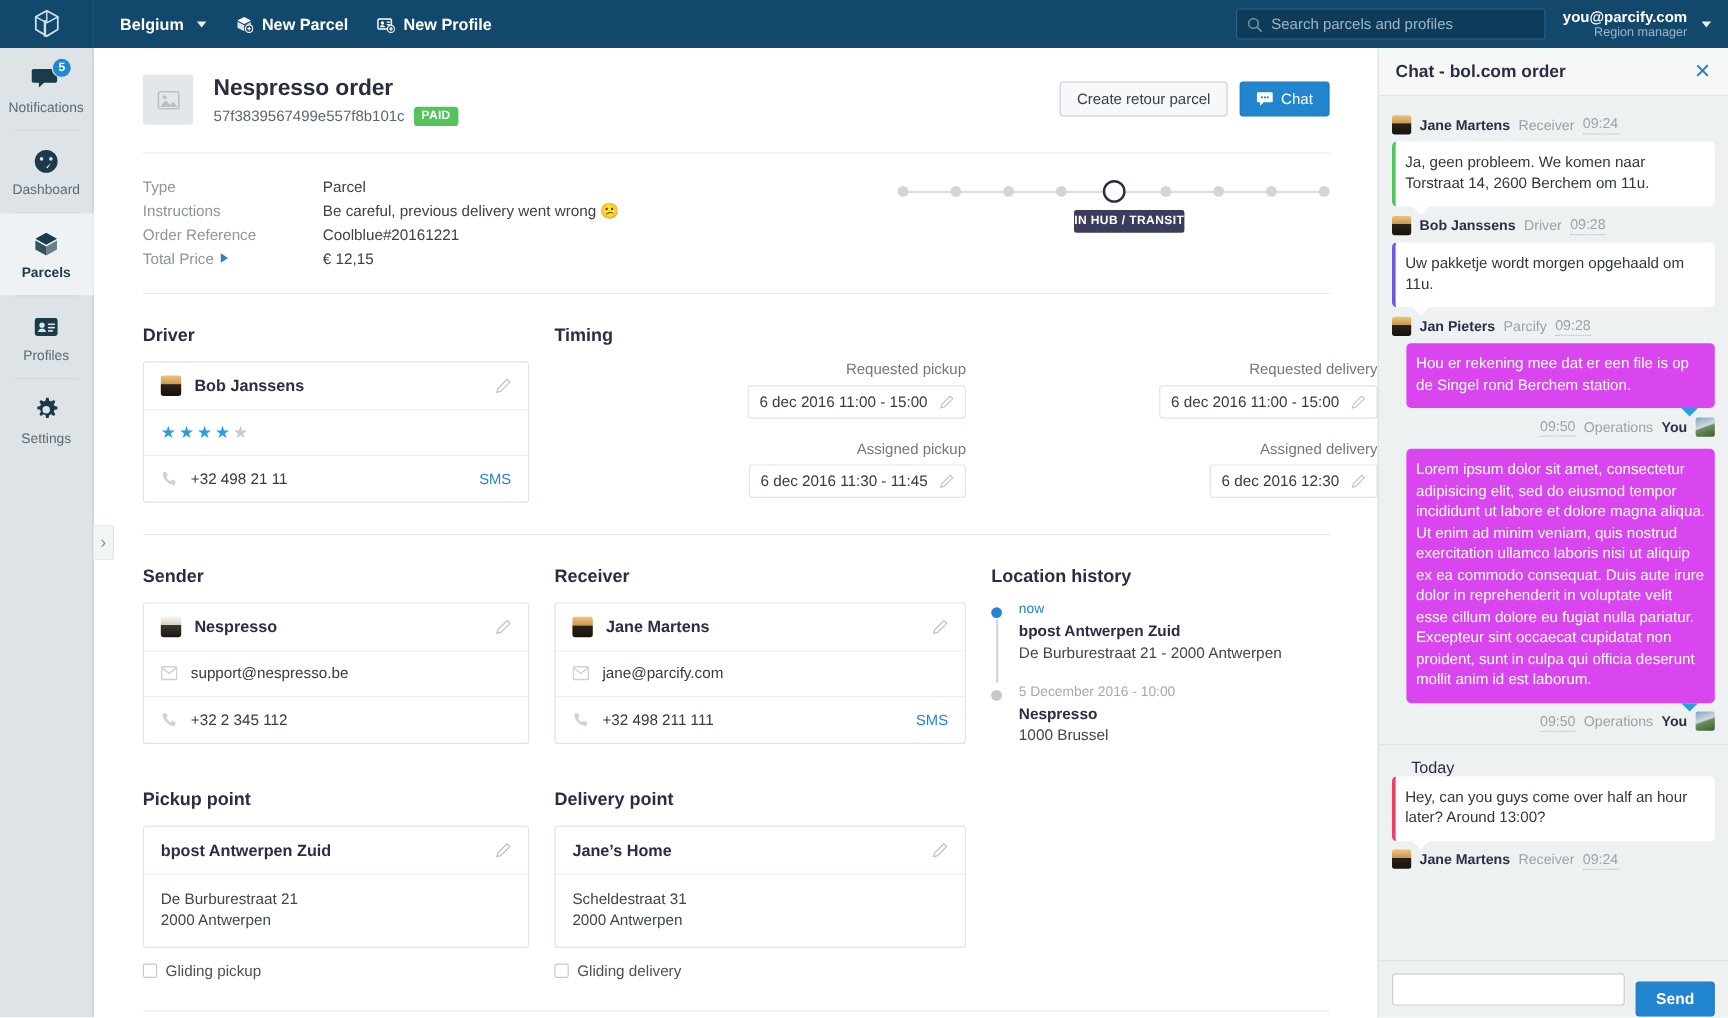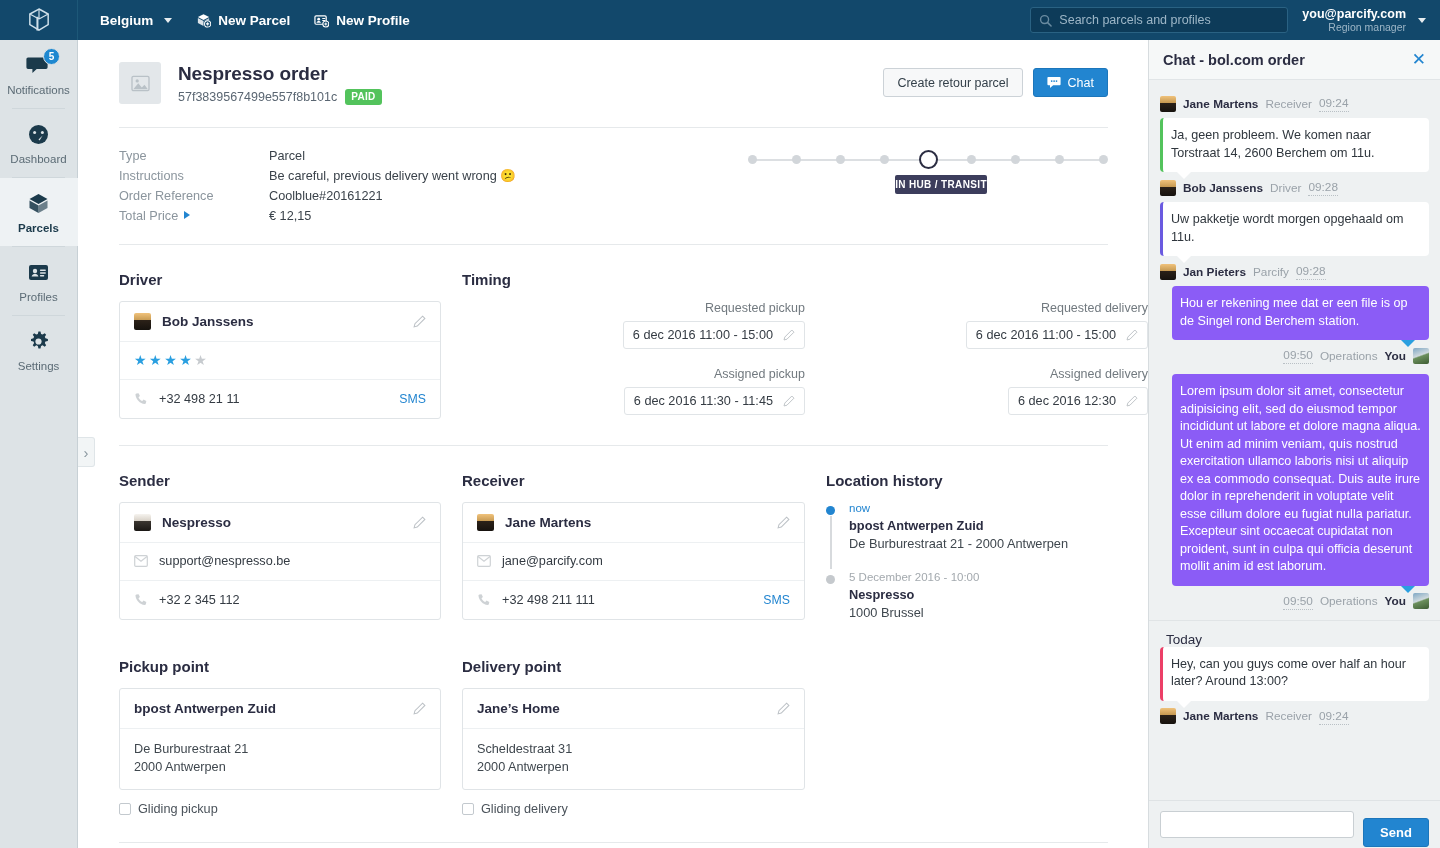"Hou er rekening mee dat" .bubble.out { background: #8b5cf6 -> #d946ef }
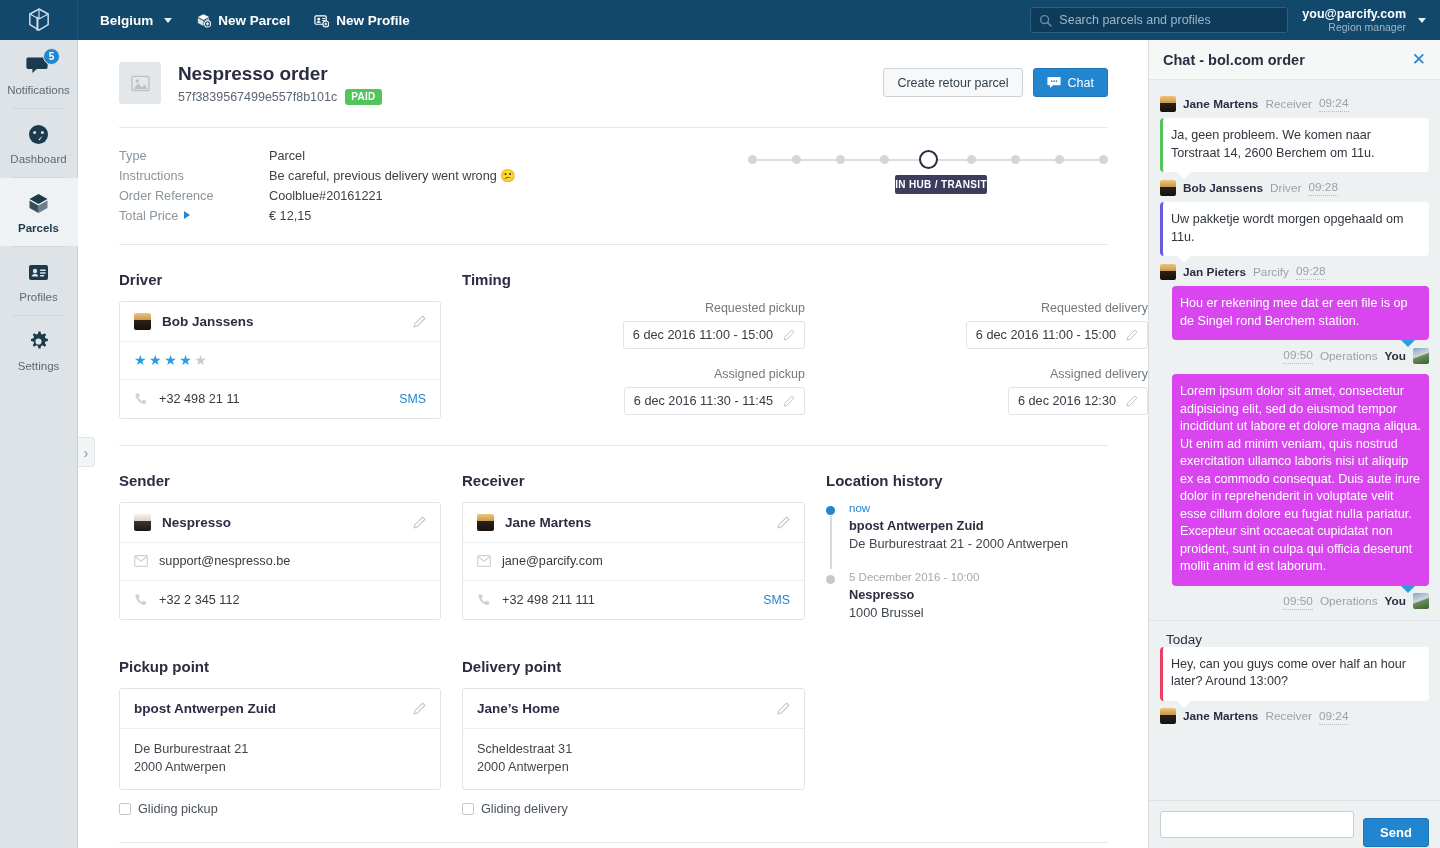"Today" .day-sep { padding: 11px 17px 0 -> 11px 27px 0 }
